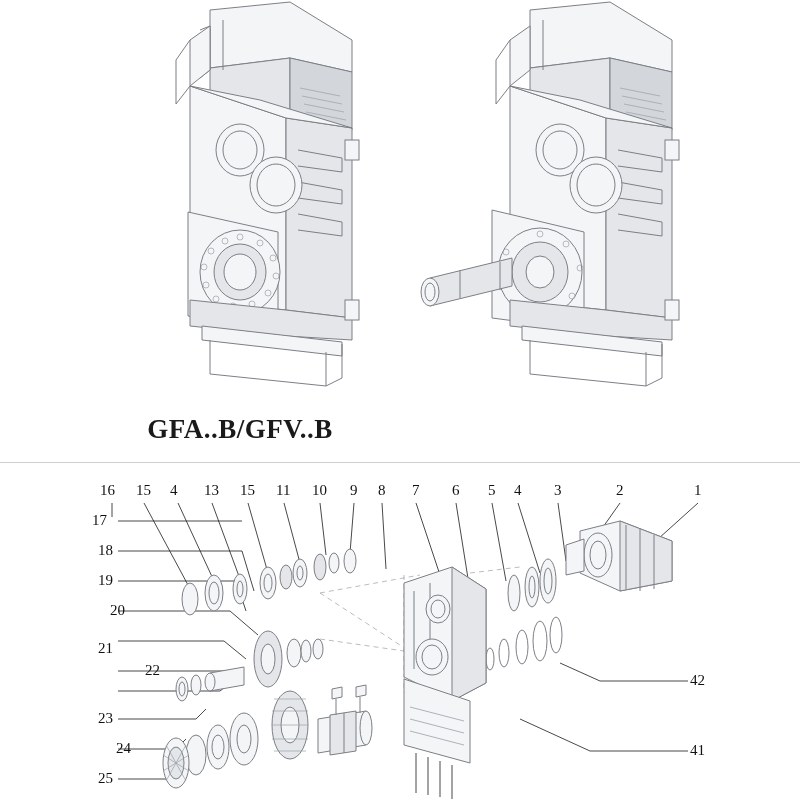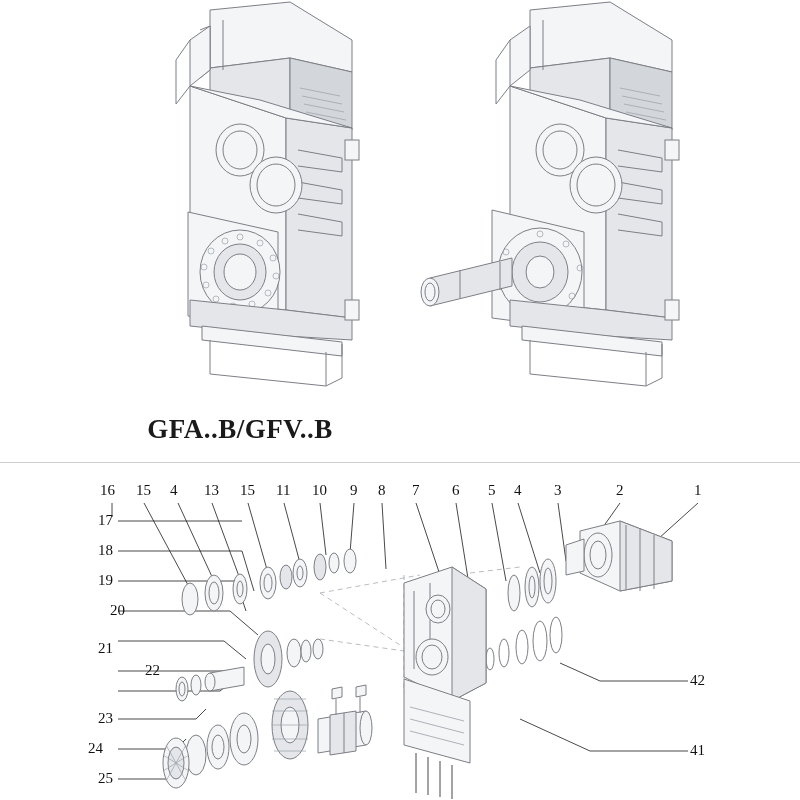"17" div.callout { left: 98px -> 92px }
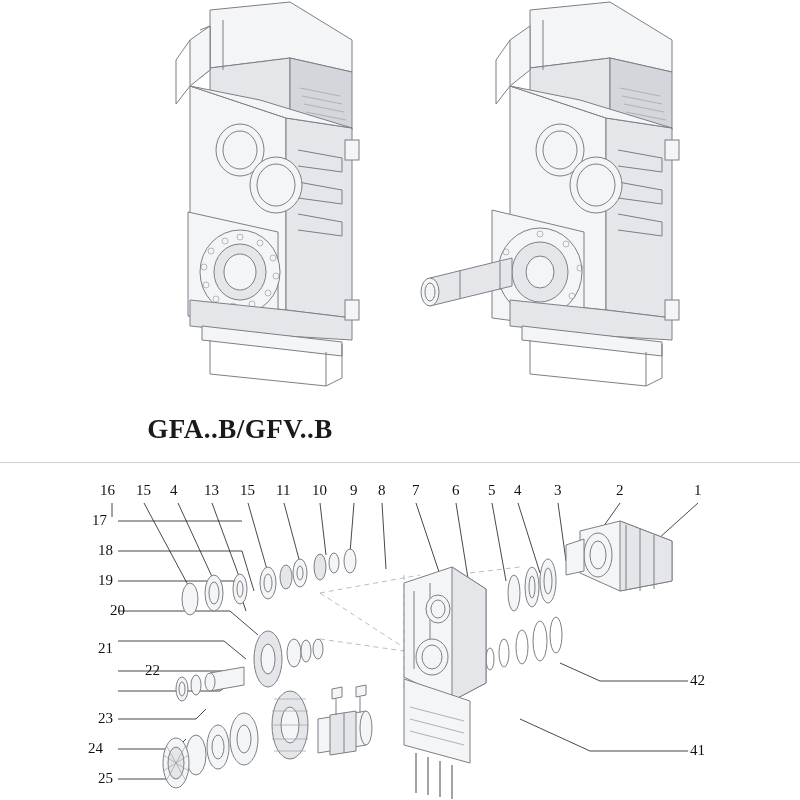"24" div.callout { left: 88px -> 116px }
